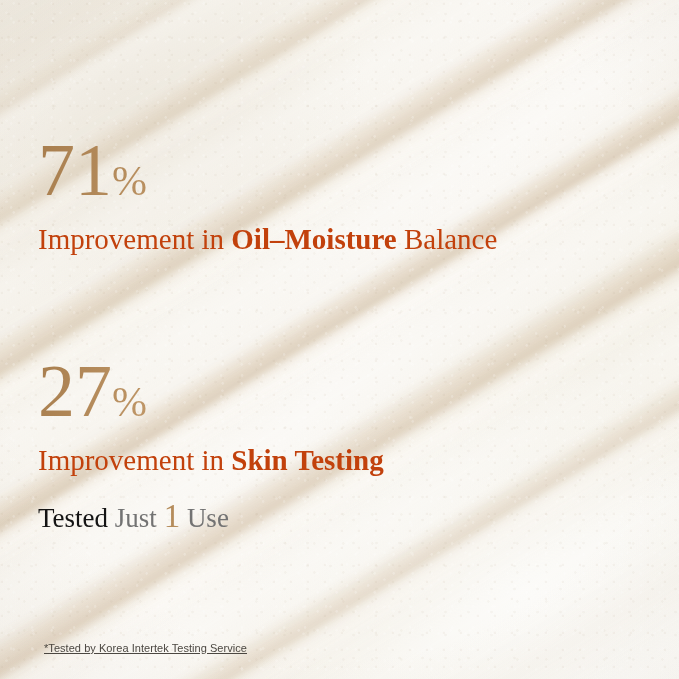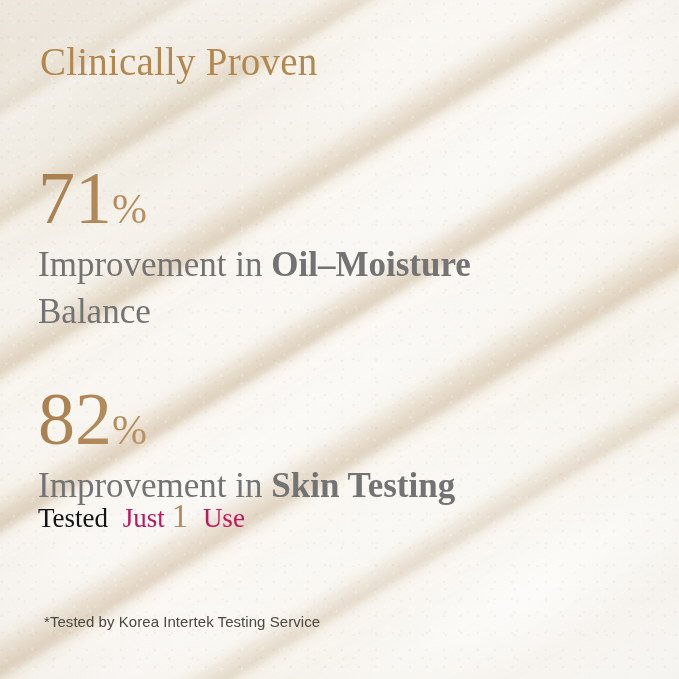"Clinically Proven" div.headline { html: <div>Clinically Proven</div> -> none }
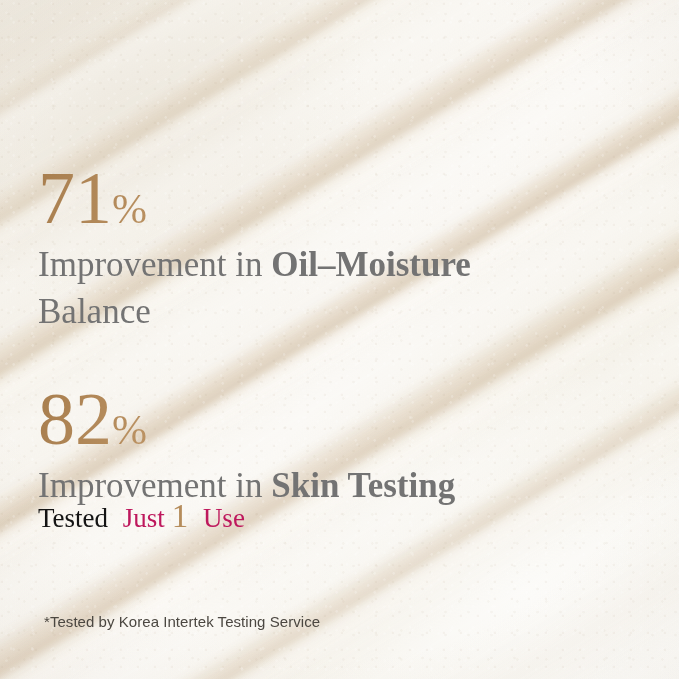"71%" .stat-number { margin-top: 28px -> none }
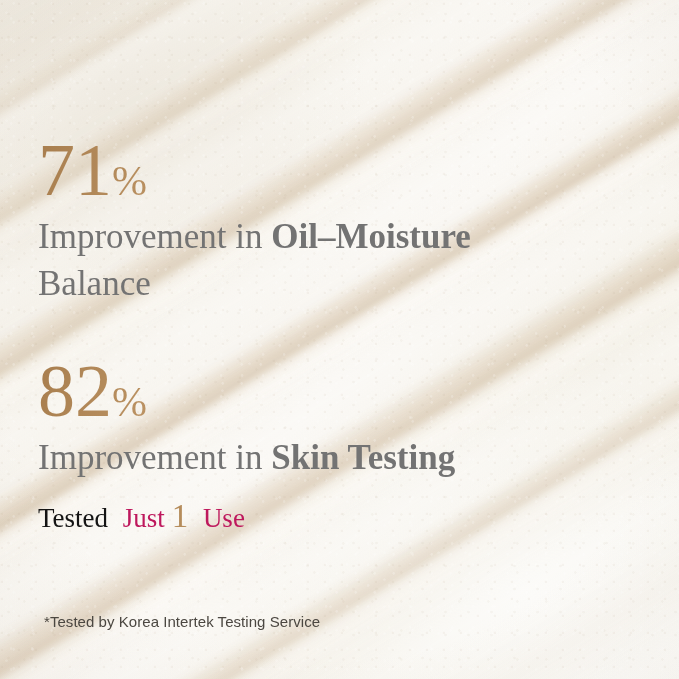"Improvement in Oil–Moisture Balance" .stat-caption { color: #737373 -> #c2410c; font-size: 35px -> 29px; margin-top: 10px -> 16px }
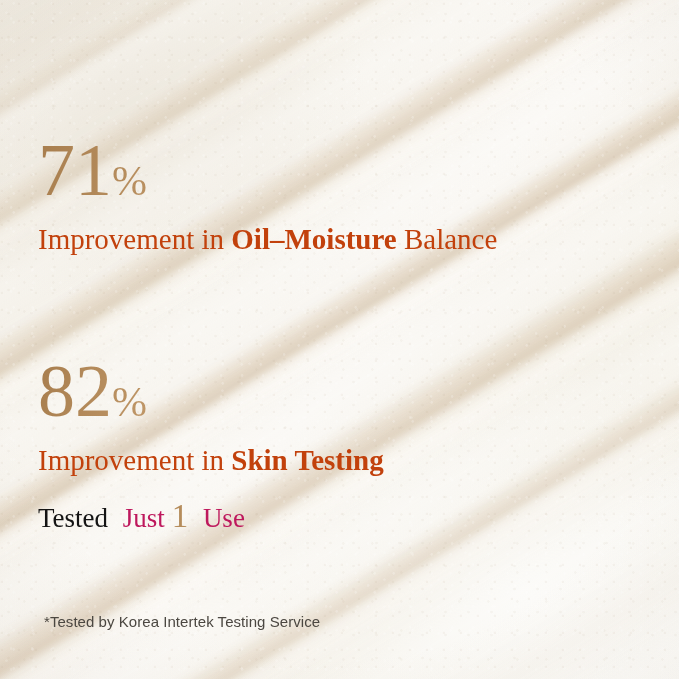"82" span { text: 82 -> 27 }
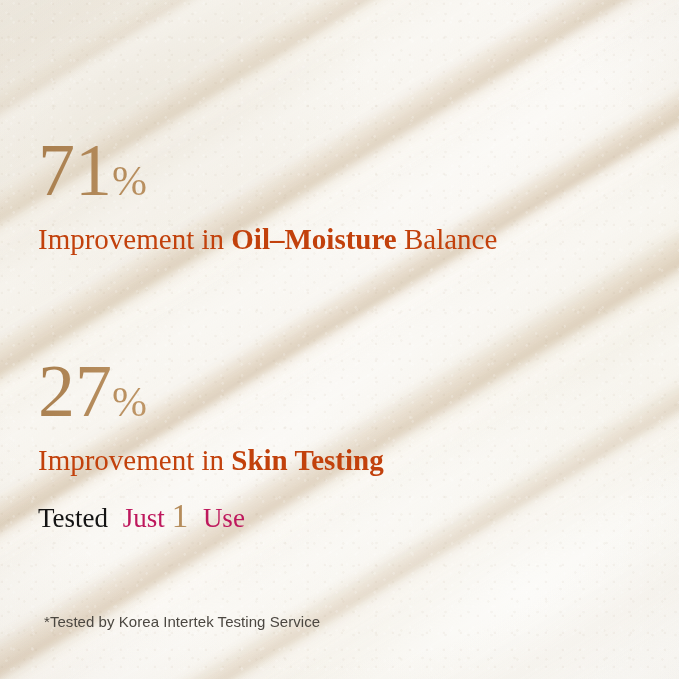"Just" .afterline .gold { color: #be185d -> #737373; margin-left: 8px -> none }
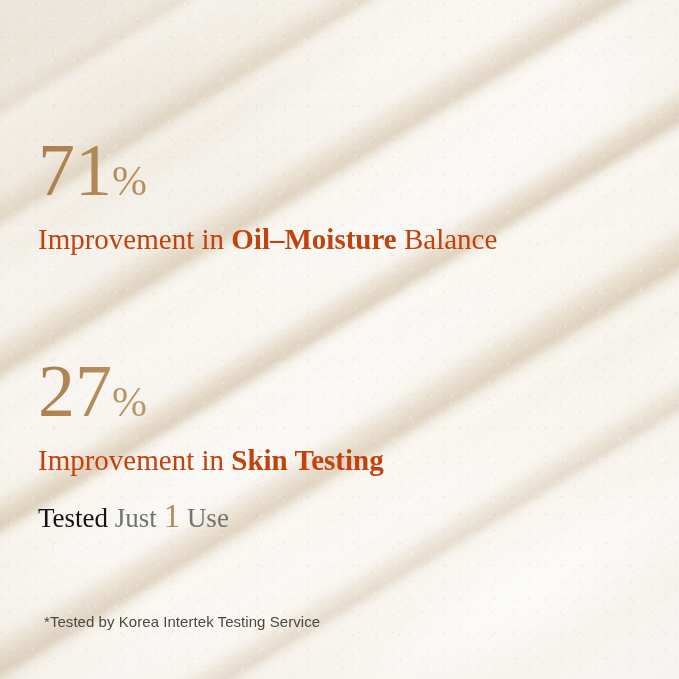"*Tested by Korea Intertek Testing" .footnote { font-size: 15px -> 11px; text-decoration: none -> underline; top: 610px -> 640px }
